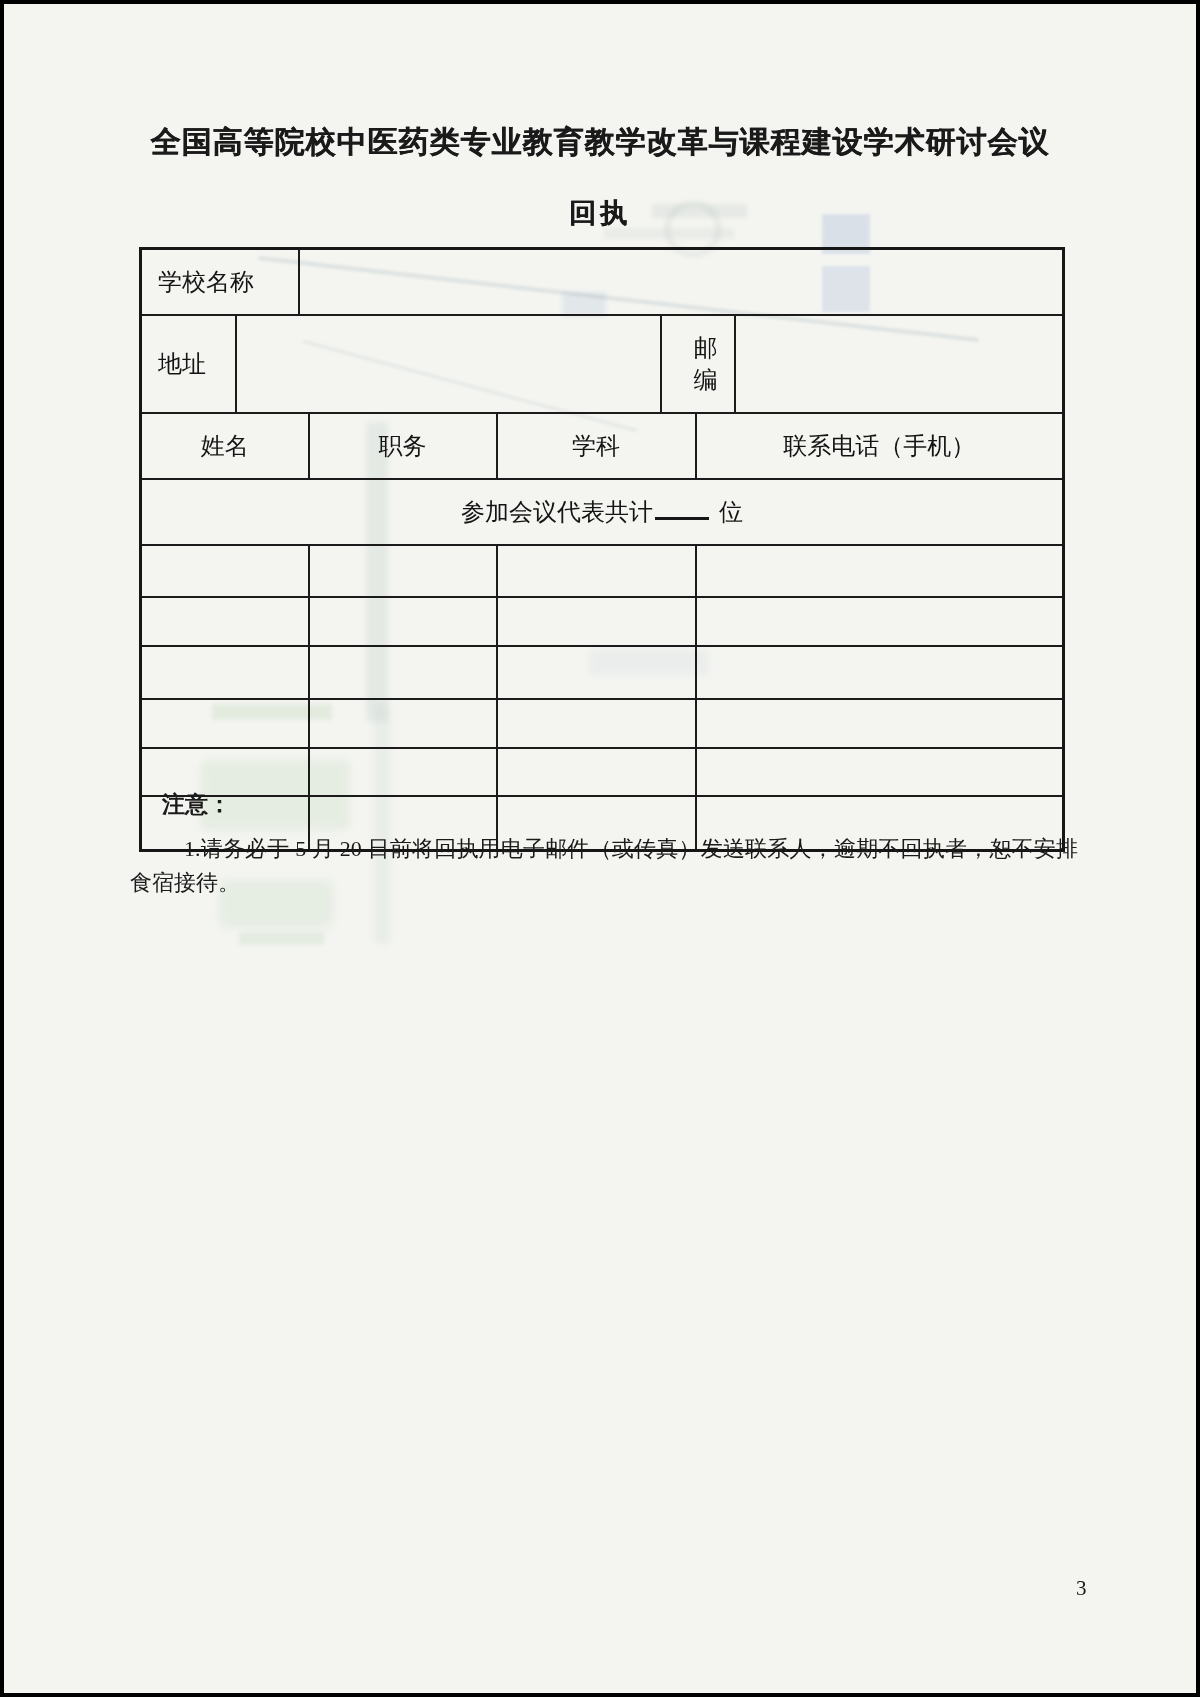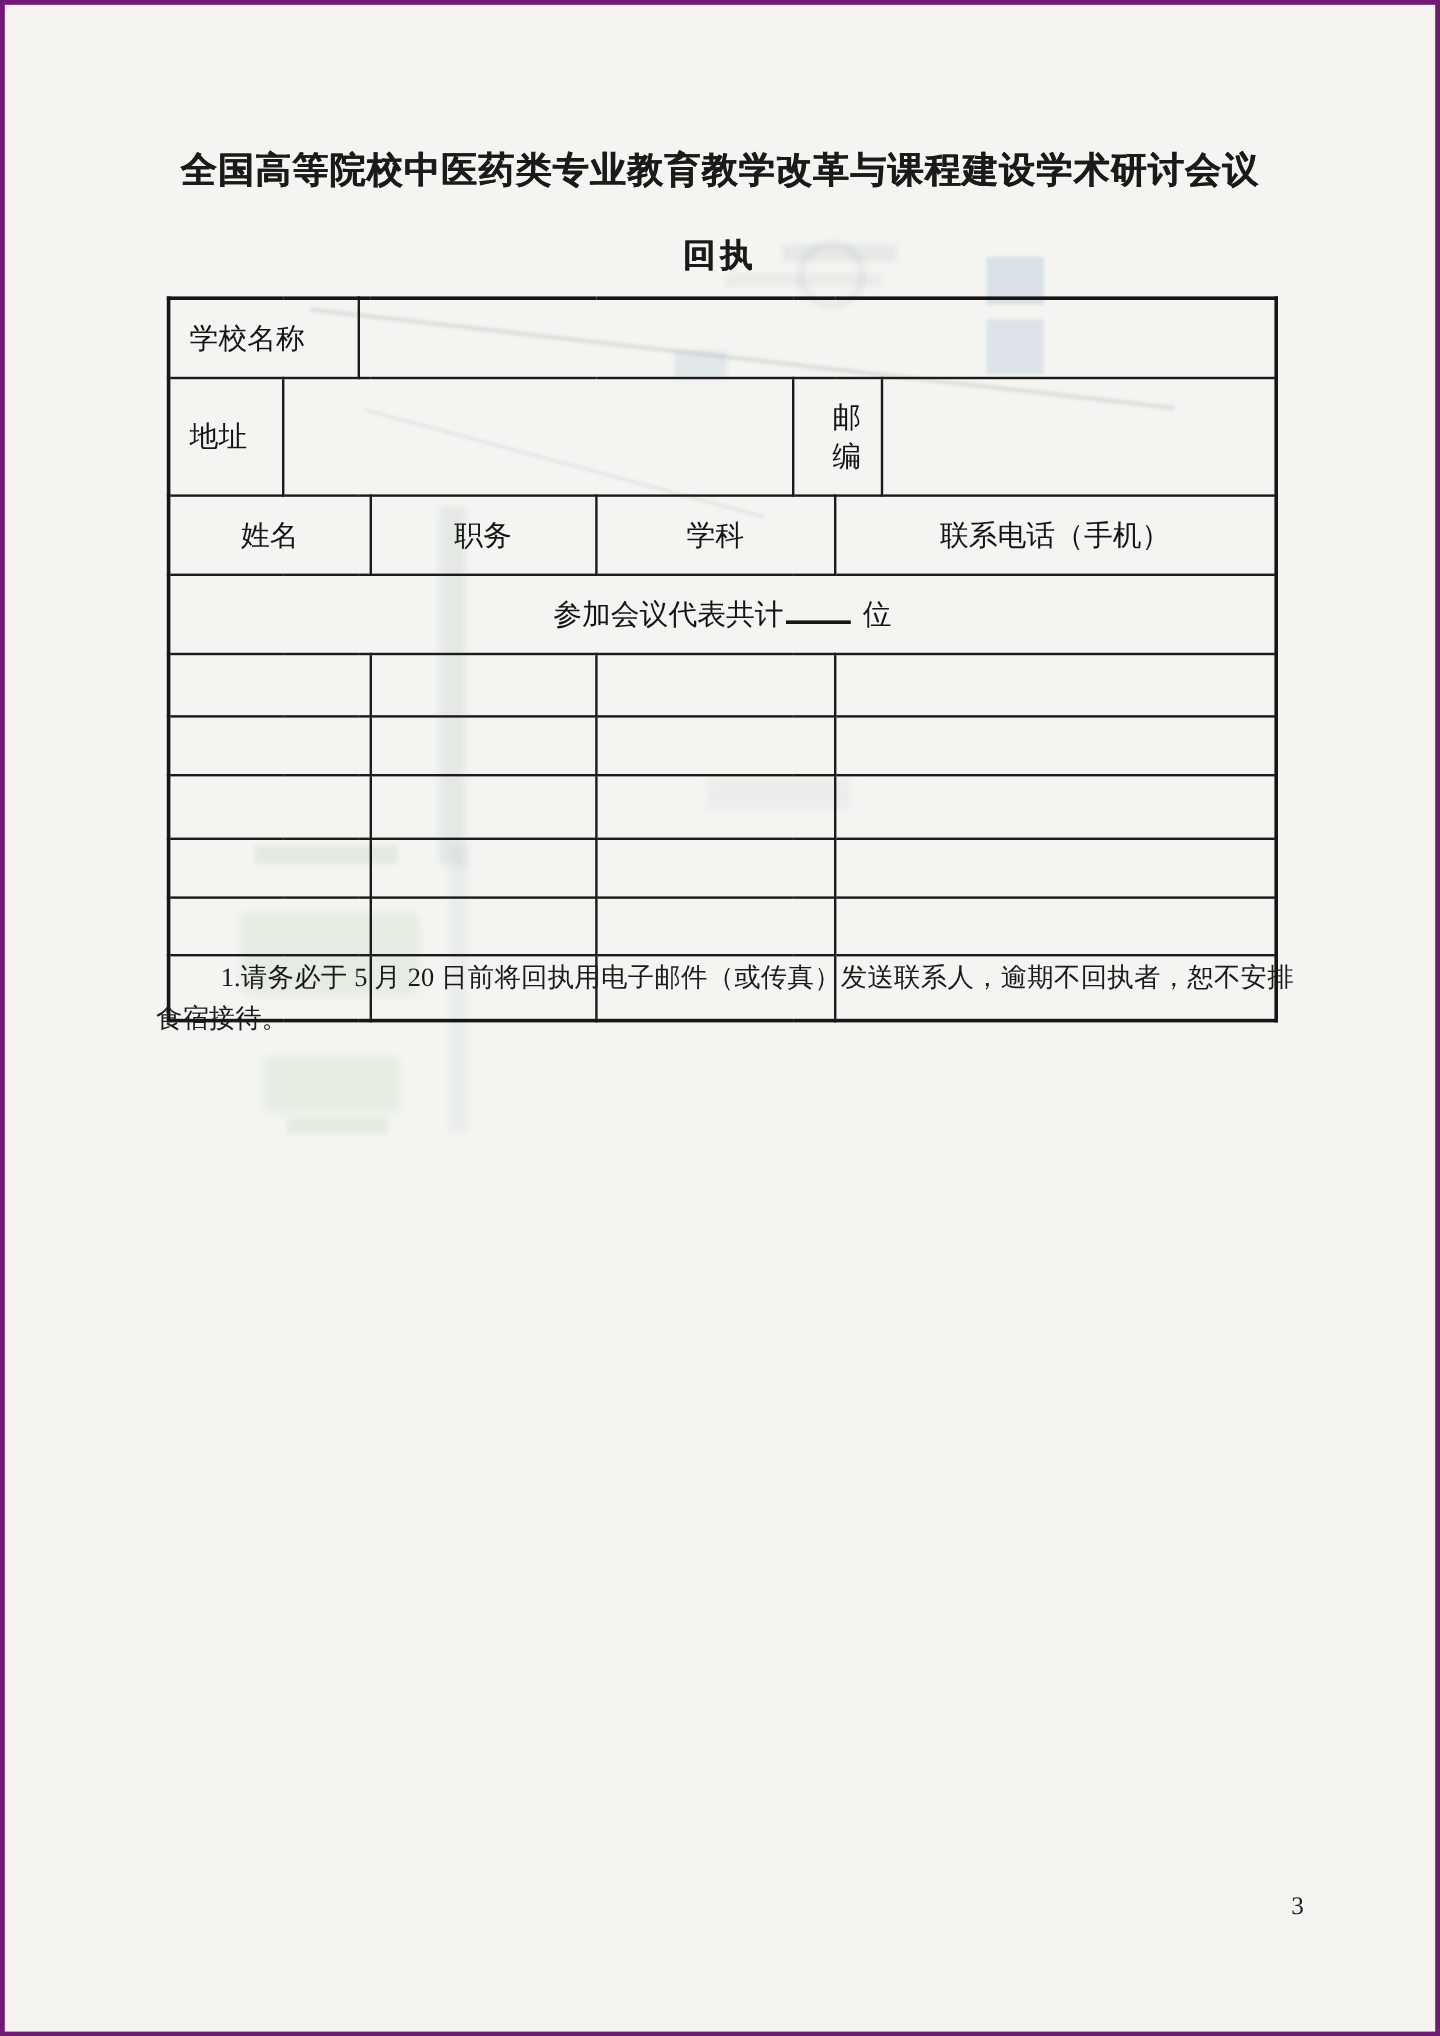"全国高等院校中医药类专业教育教学改革与课程建设学术研讨会议" .page { border: 4px solid #701a75 -> 4px solid #000000 }
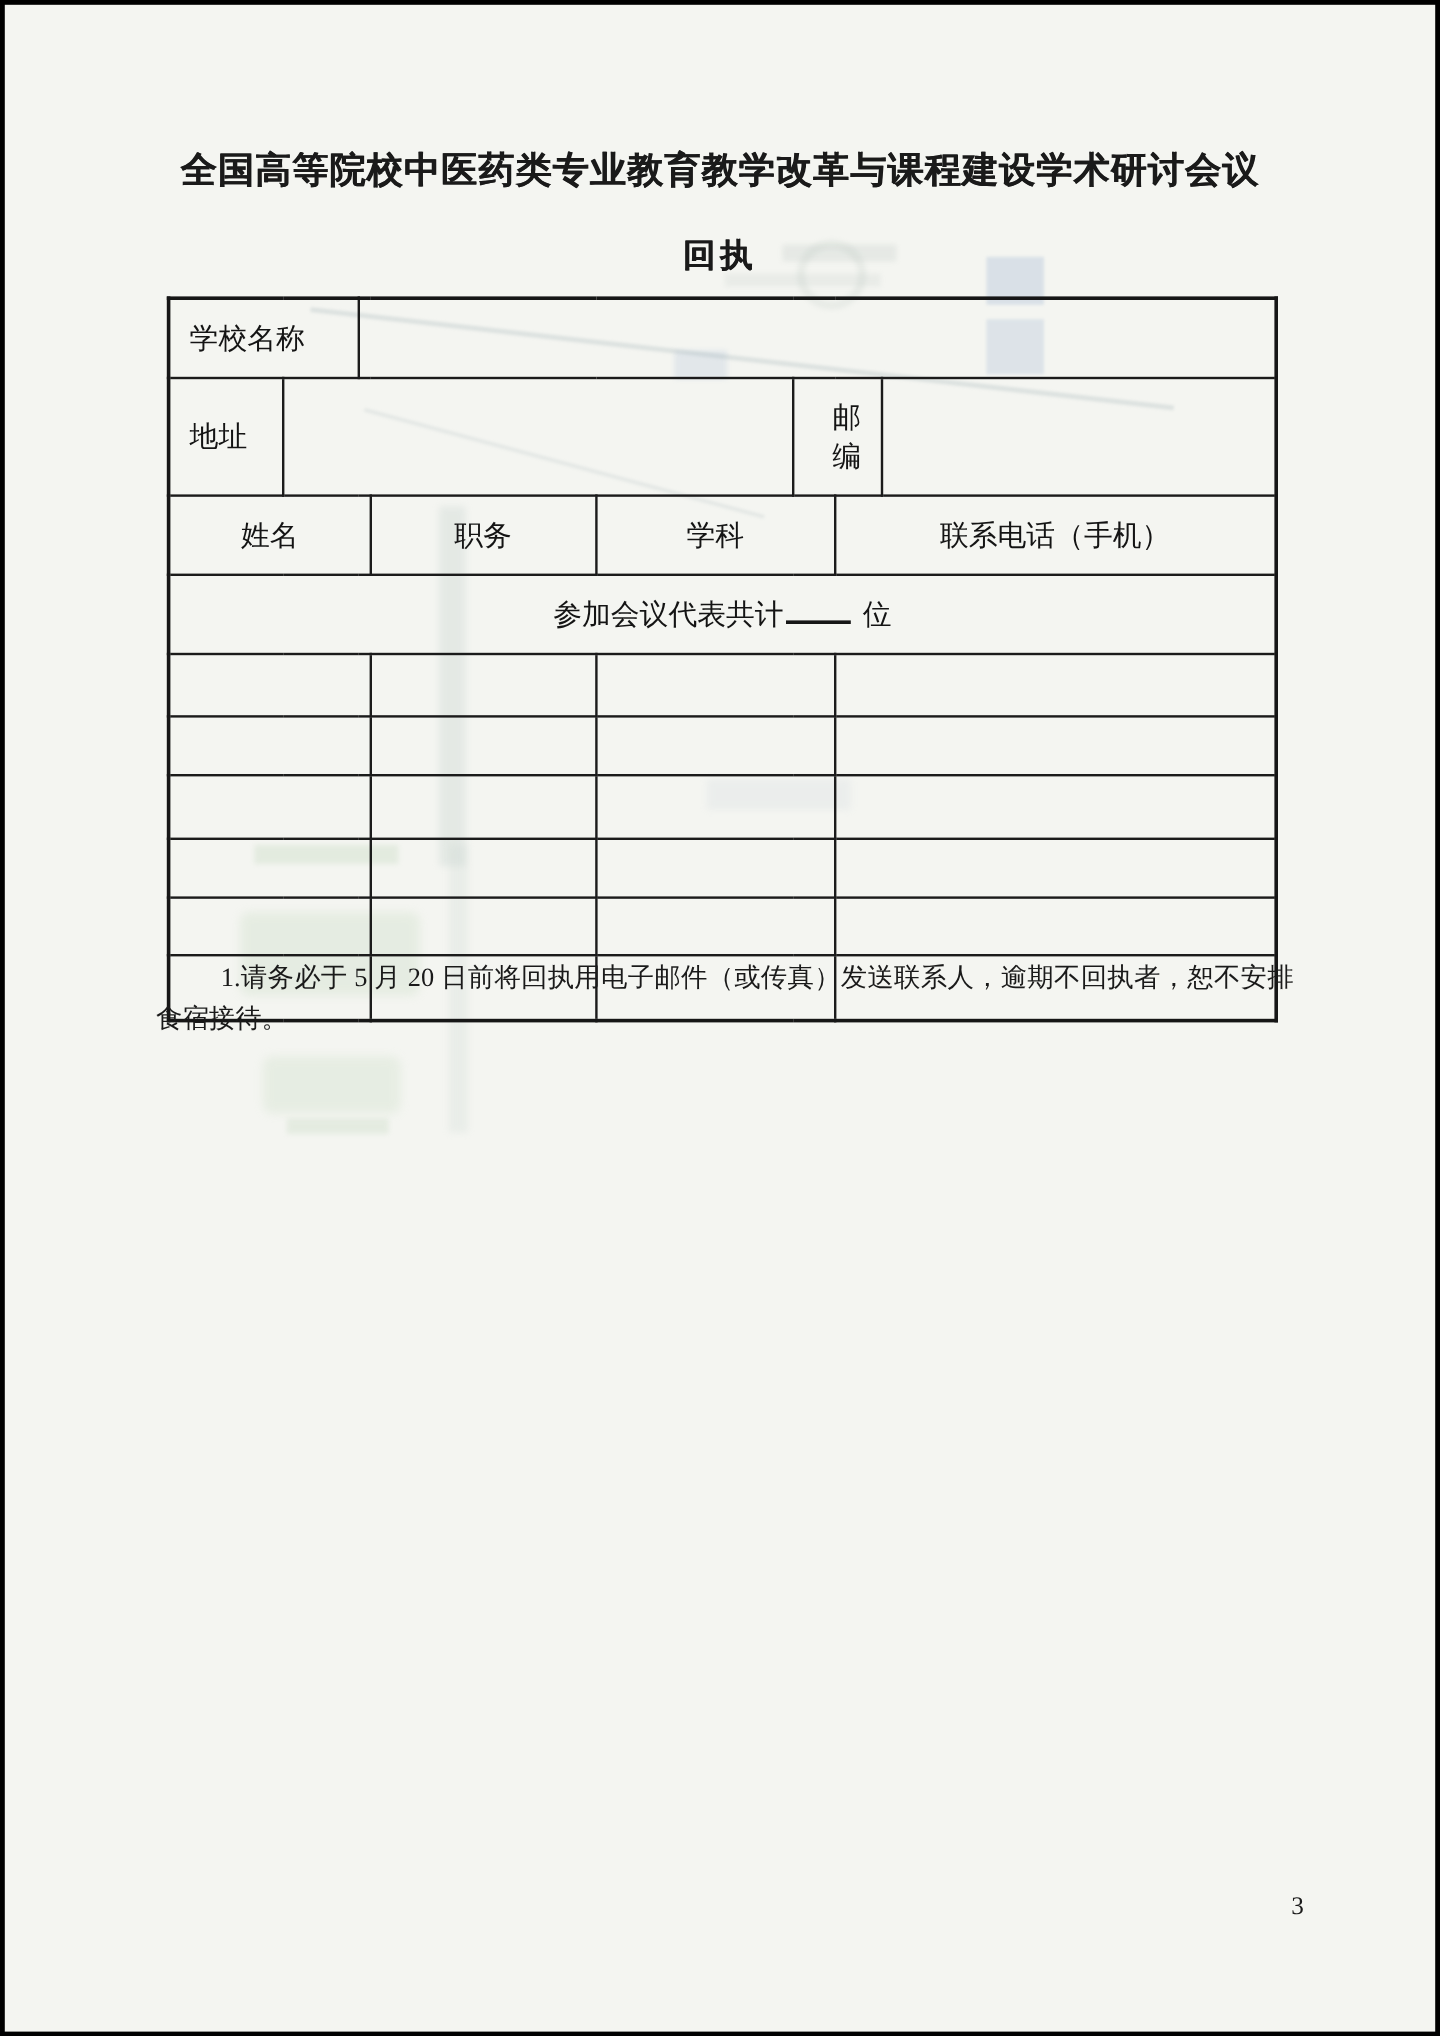"注意：" div.notes-heading { html: none -> <div>注意：</div> }
